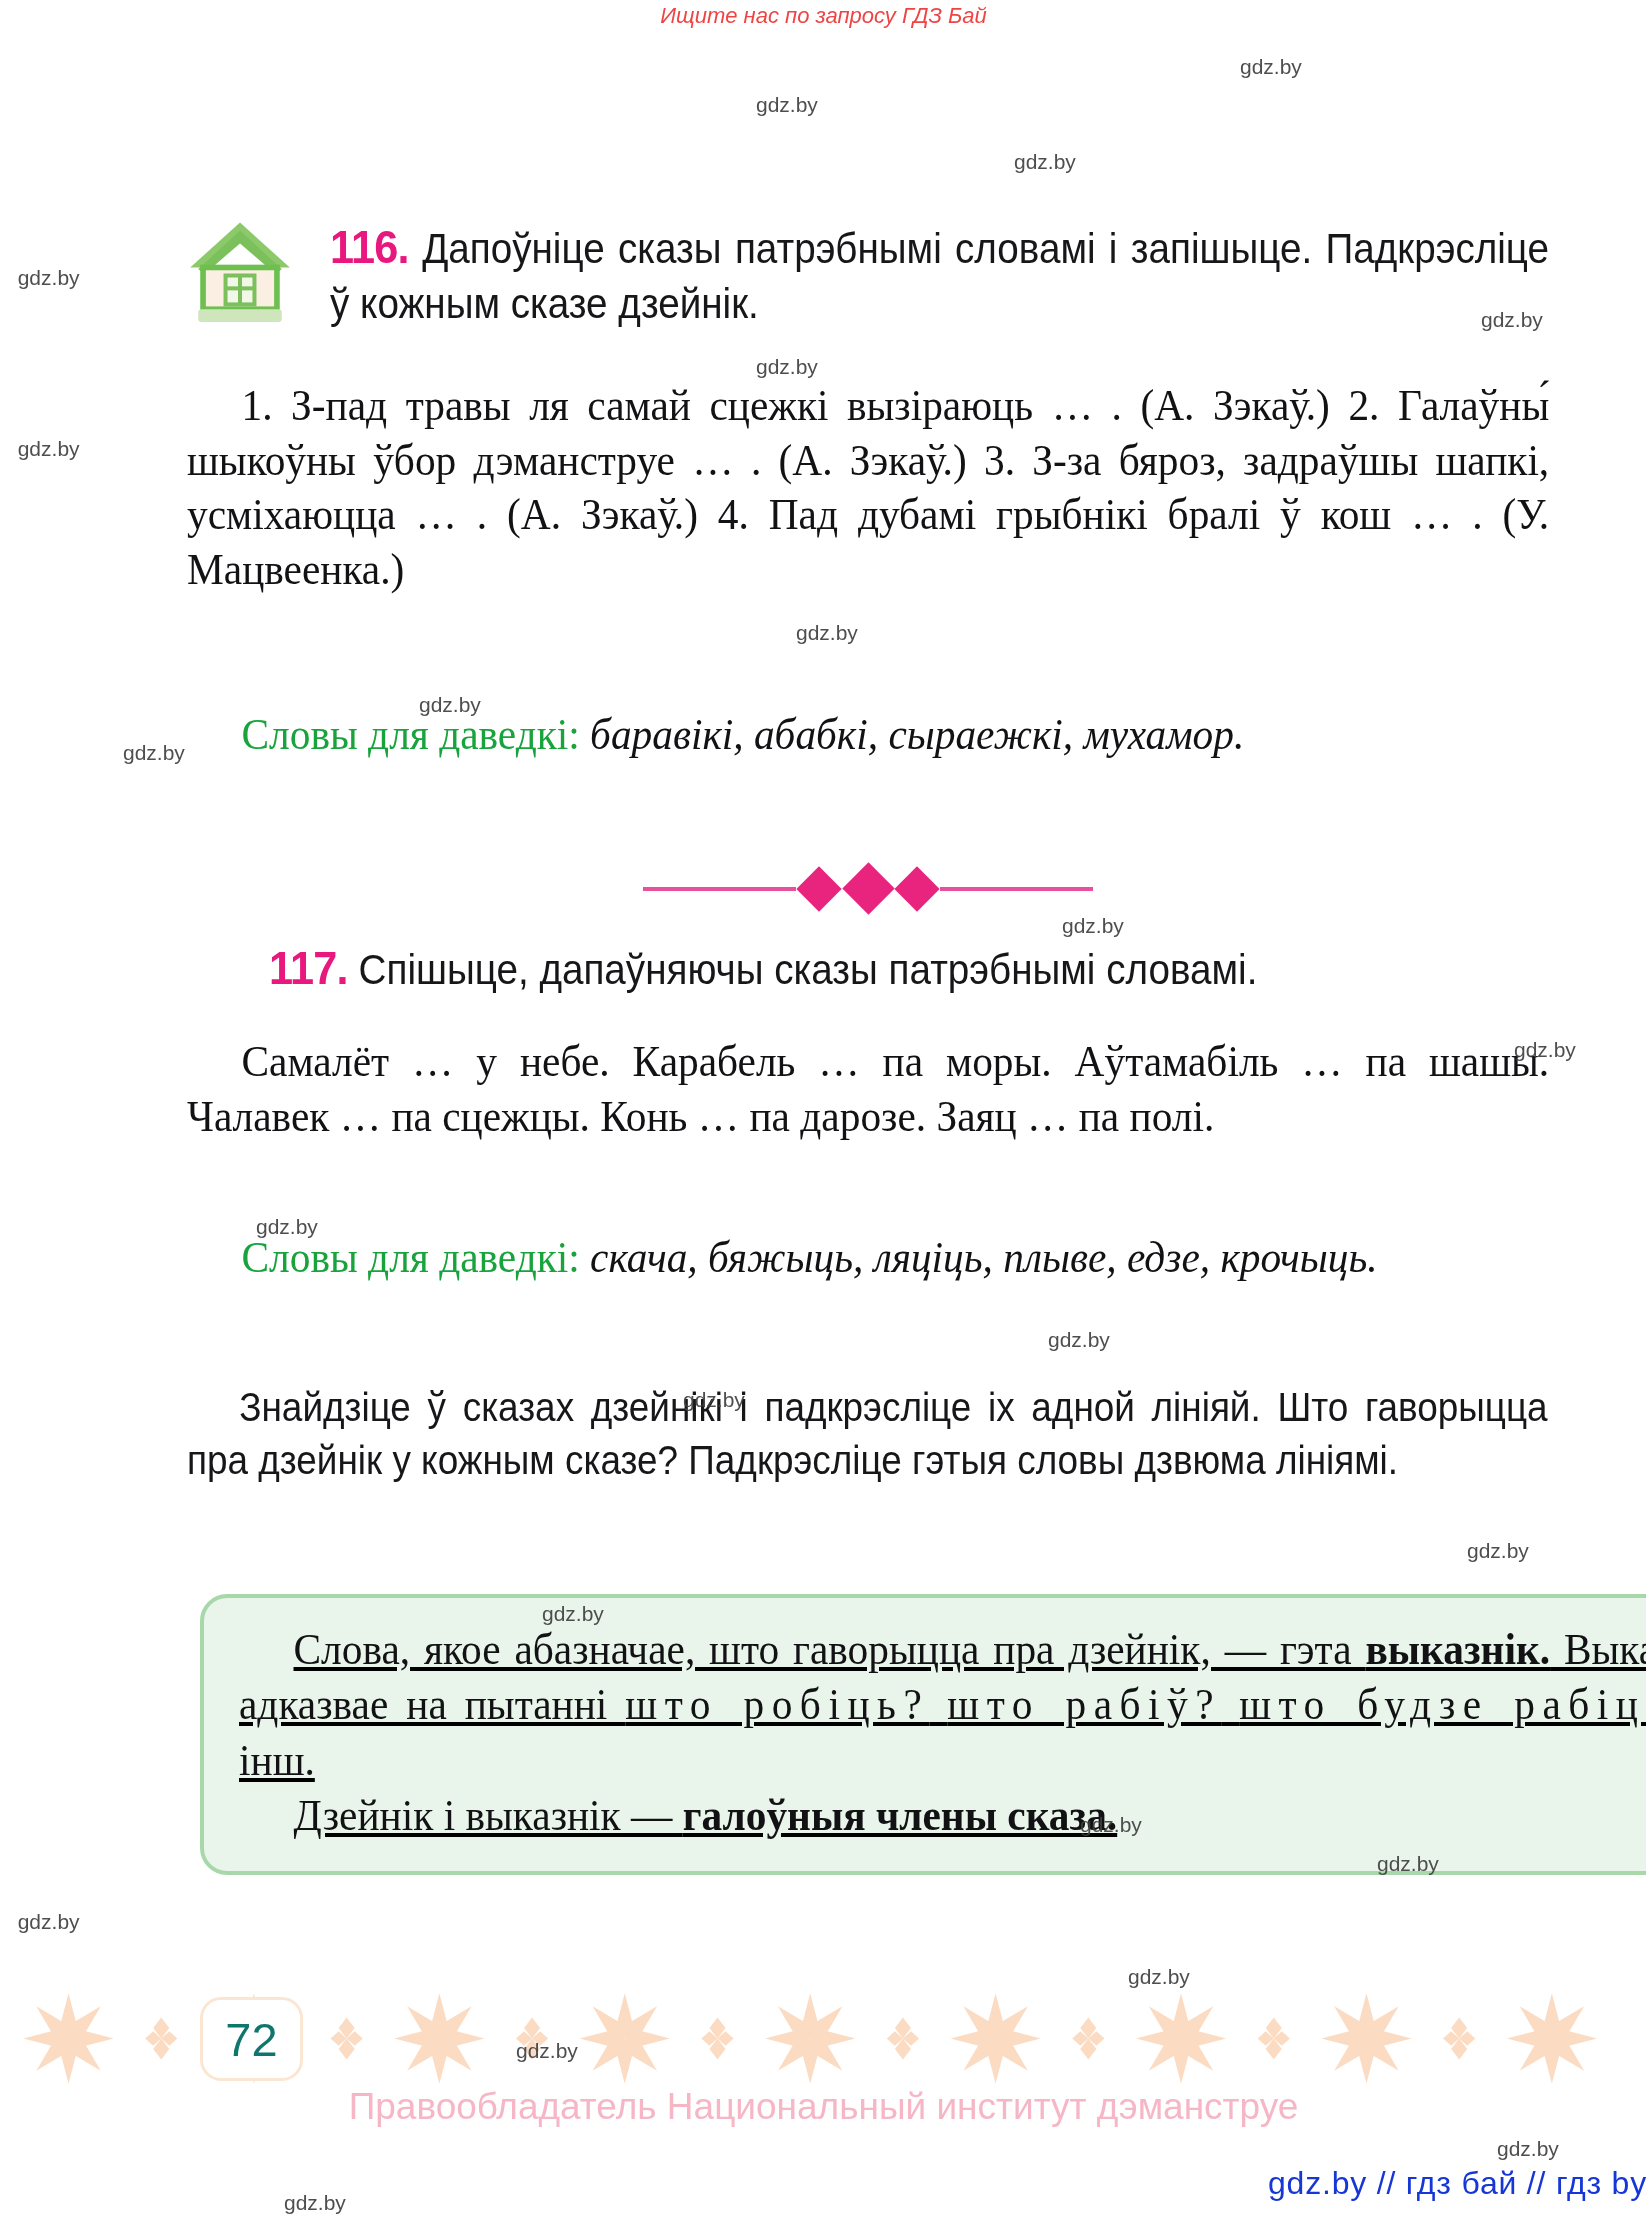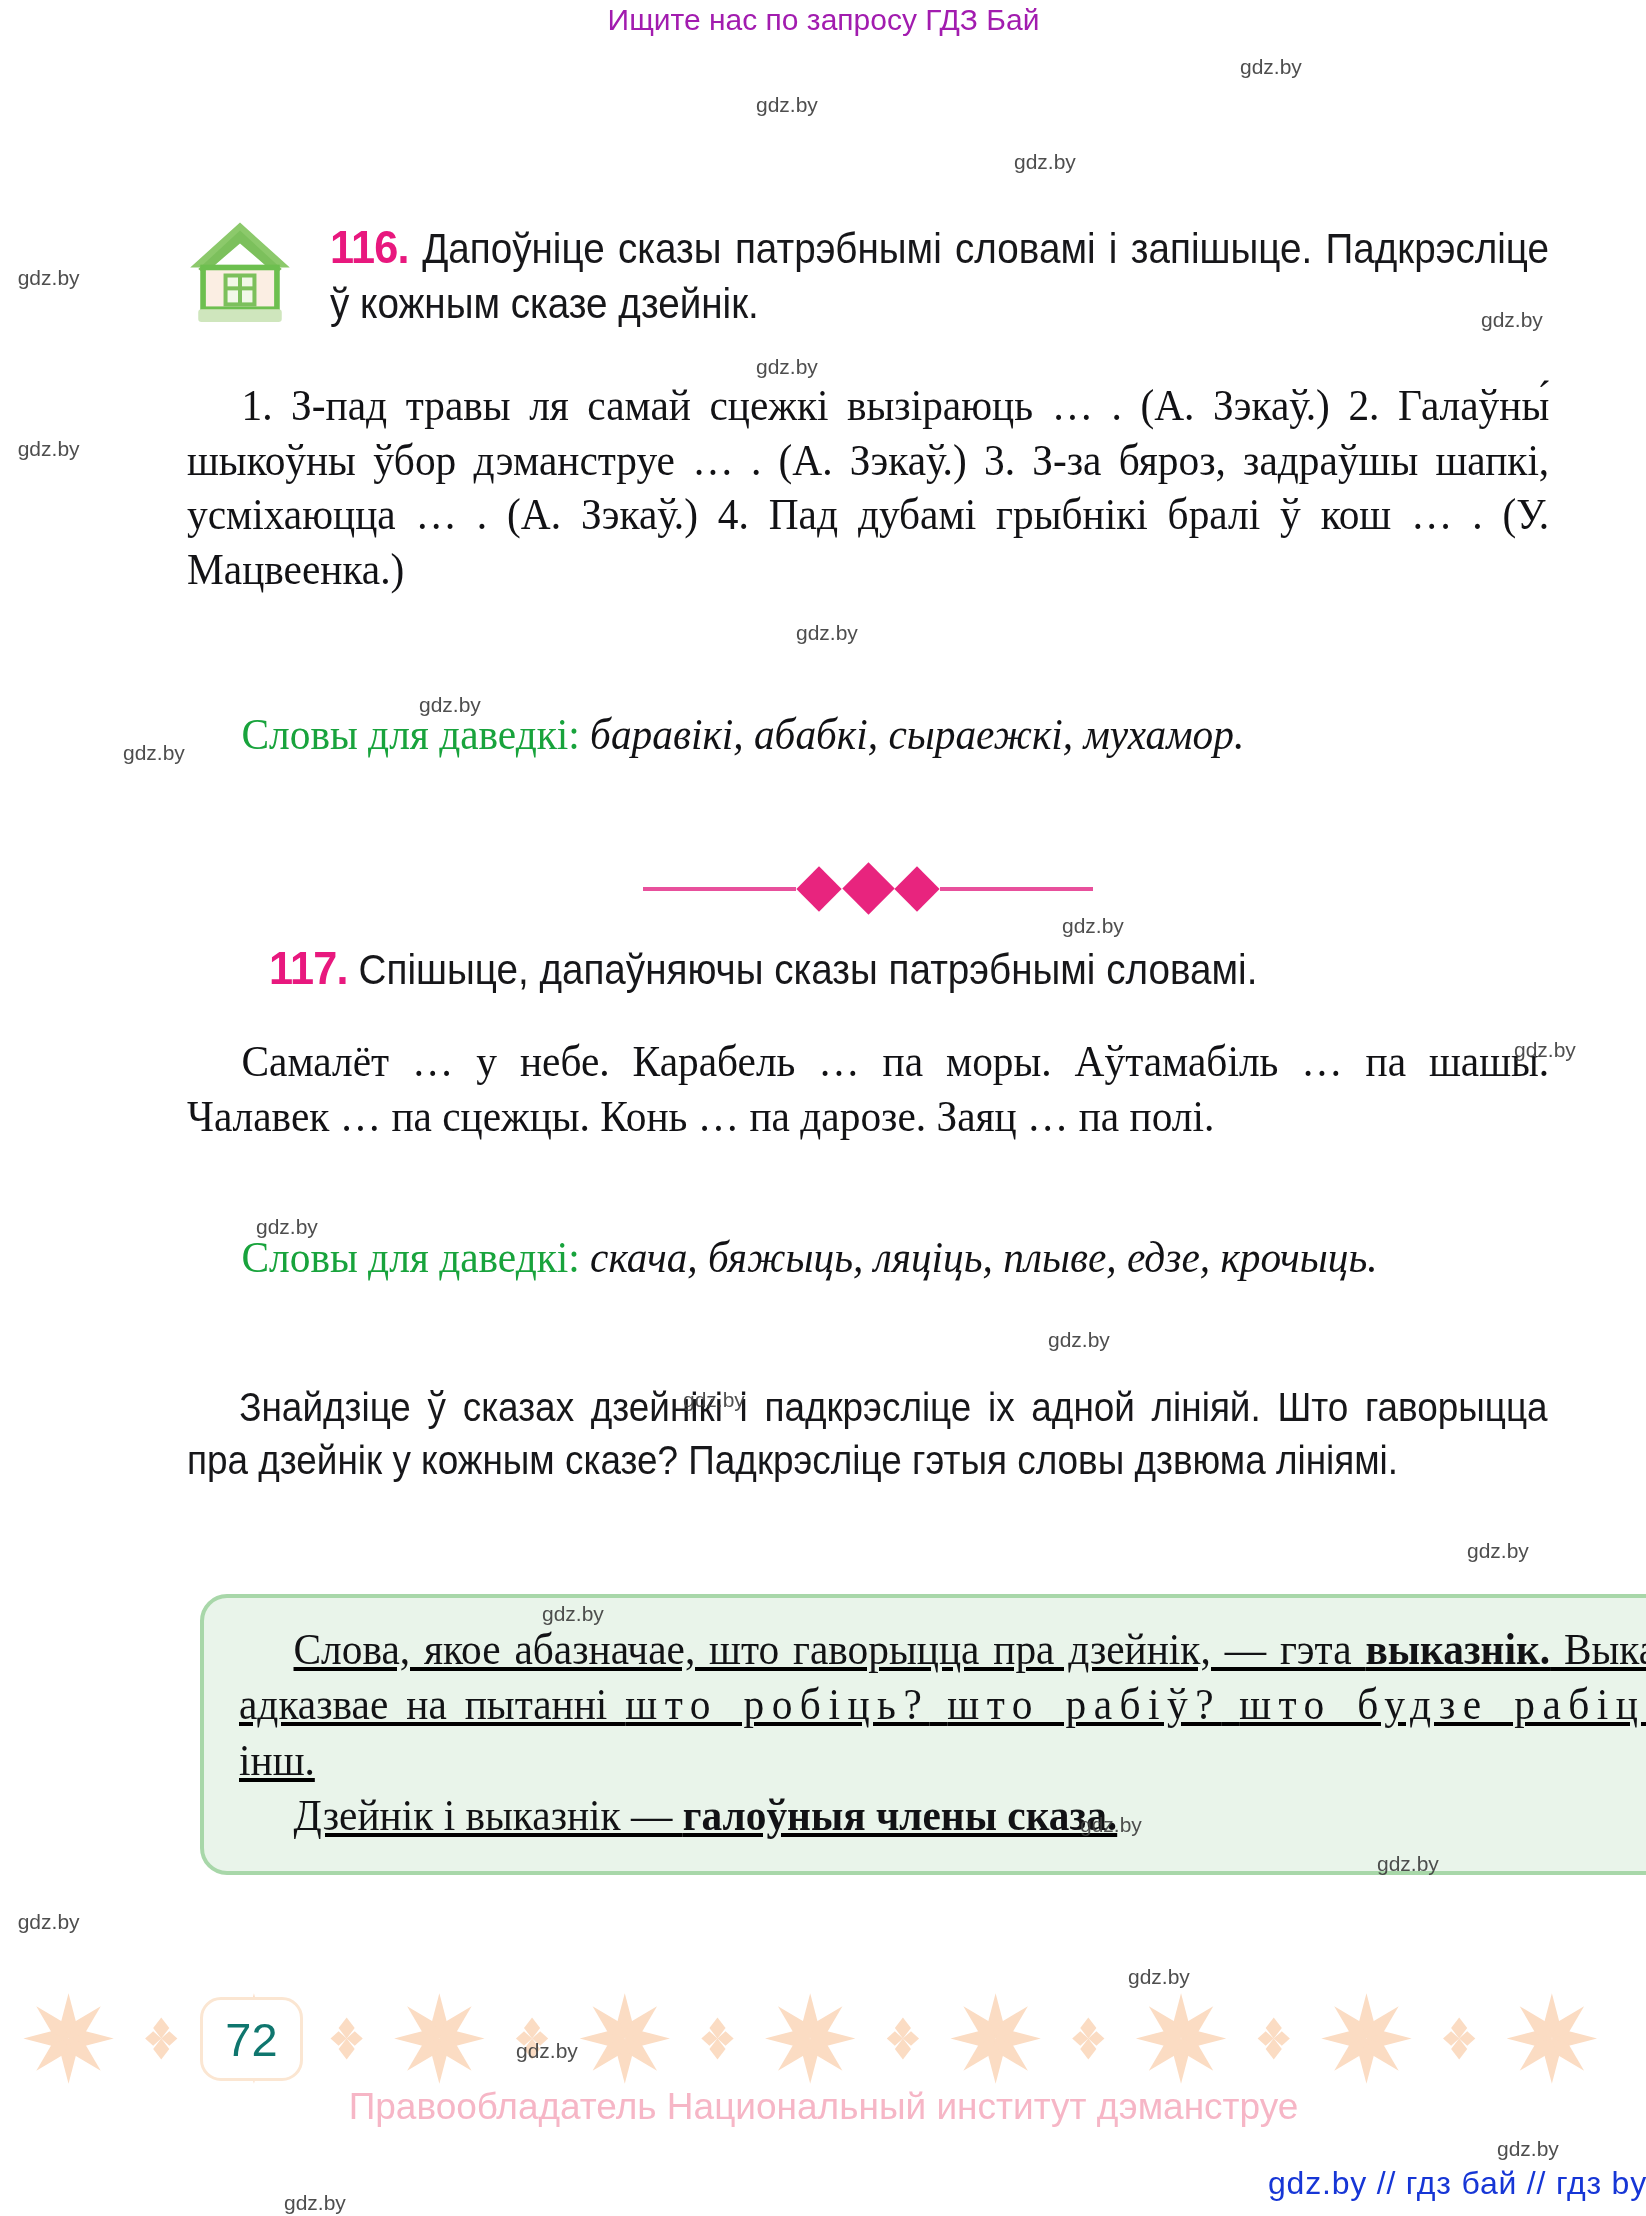"Ищите нас по запросу ГДЗ" .wm-top { color: #a21caf -> #ef4444; font-size: 30px -> 22px; font-style: none -> italic }
